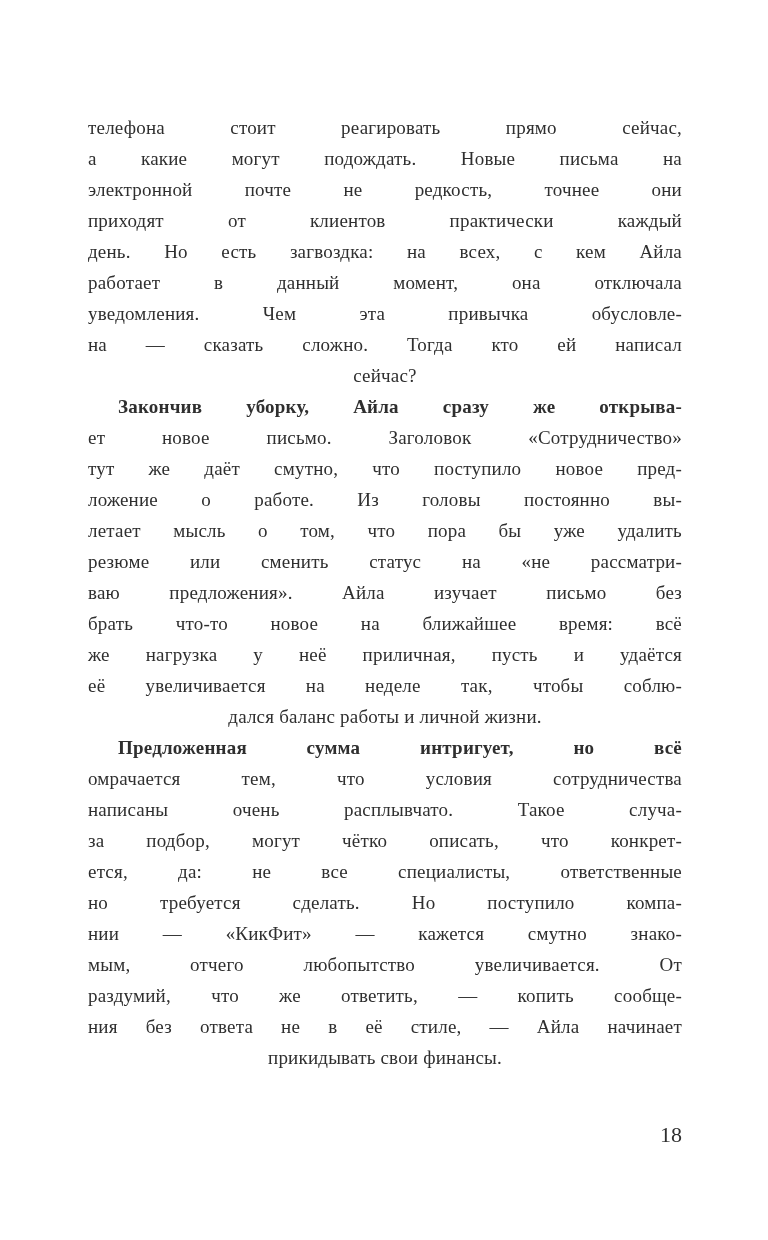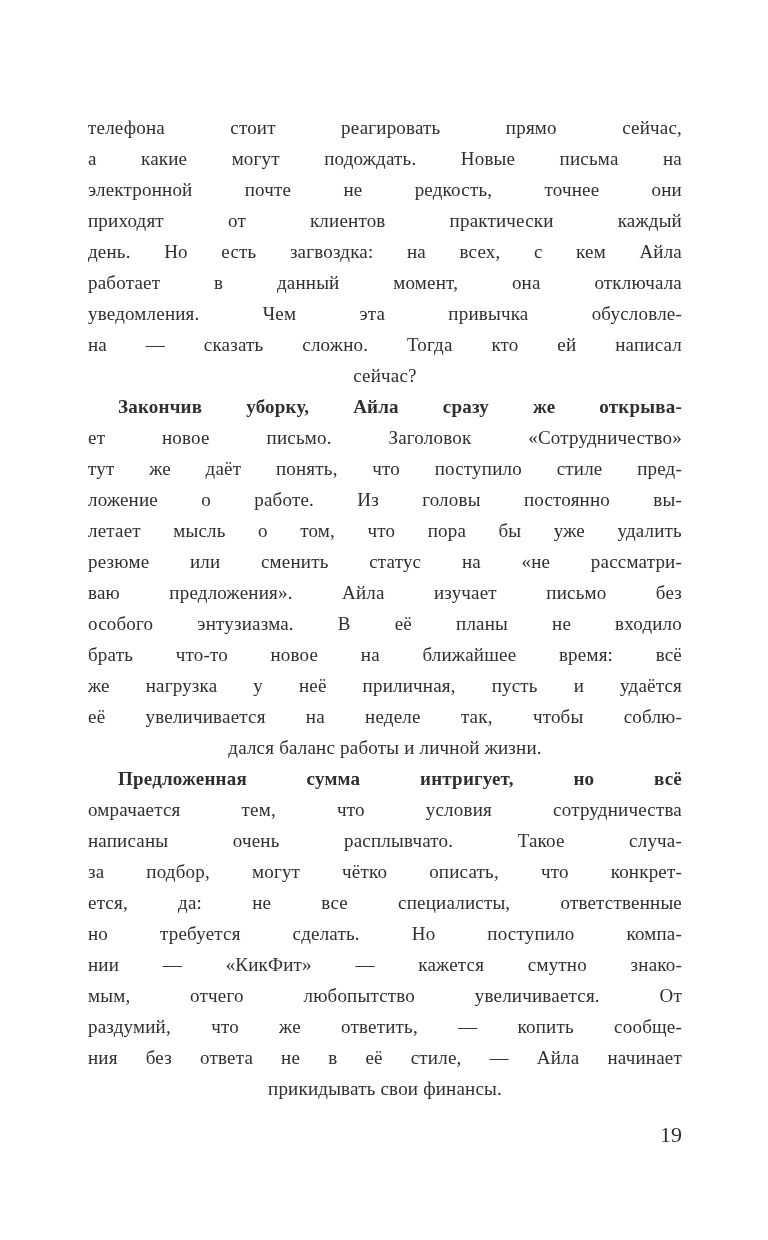"тут же даёт понять, что" div.line { text: понять, что поступило стиле -> смутно, что поступило новое }
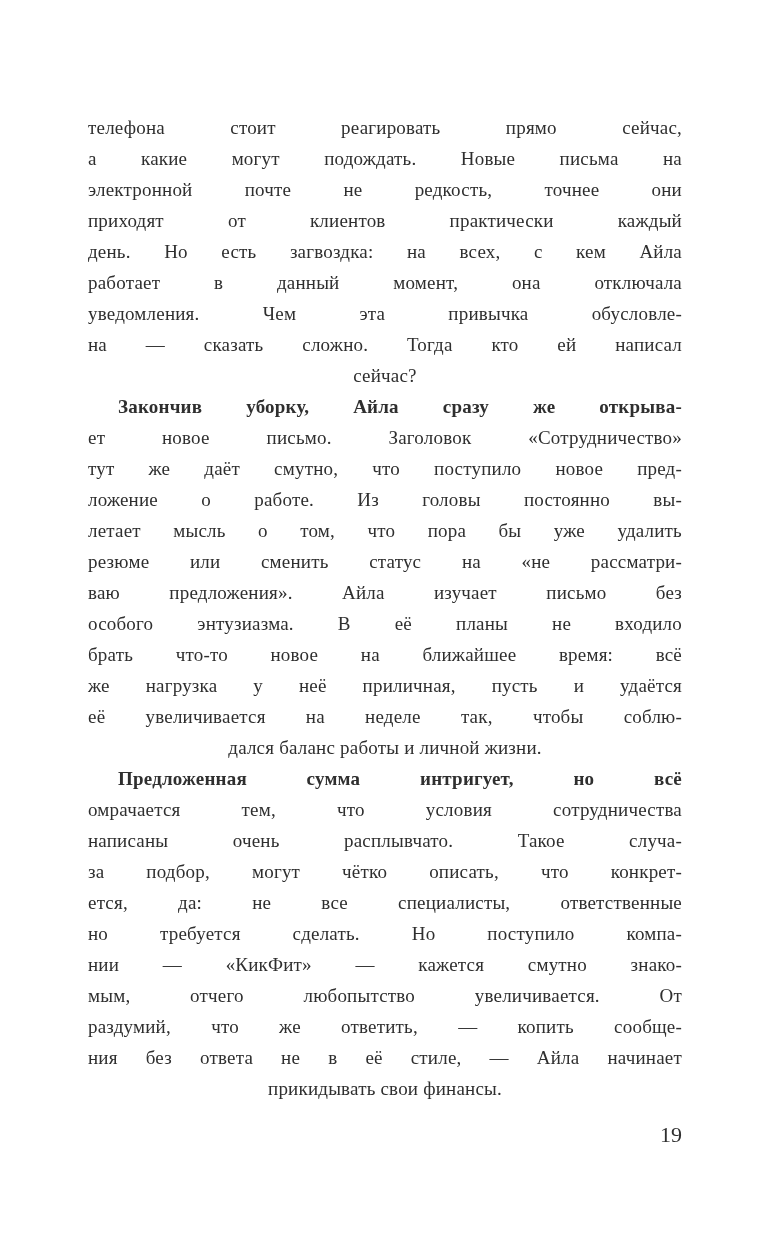"особого энтузиазма. В её планы" div.line { html: <div>особого энтузиазма. В её планы не входило</div> -> none }
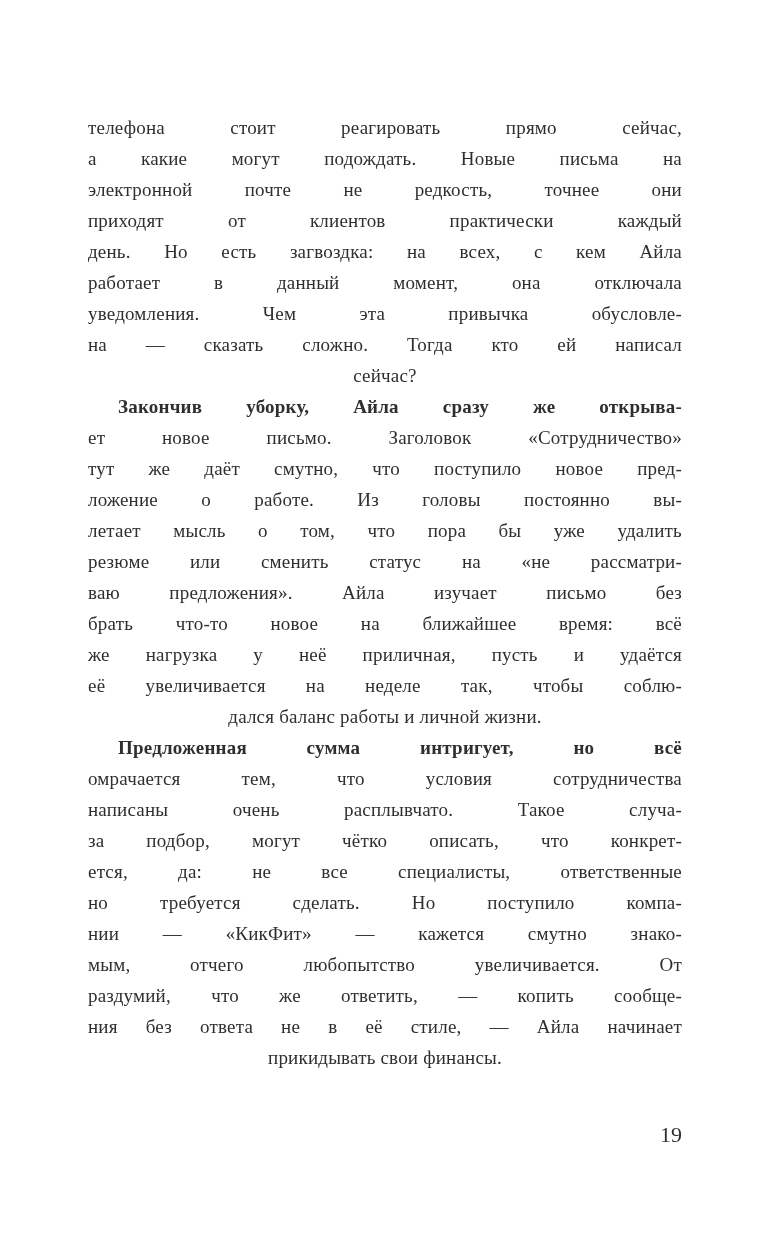"19" div.page-number { text: 19 -> 18 }
